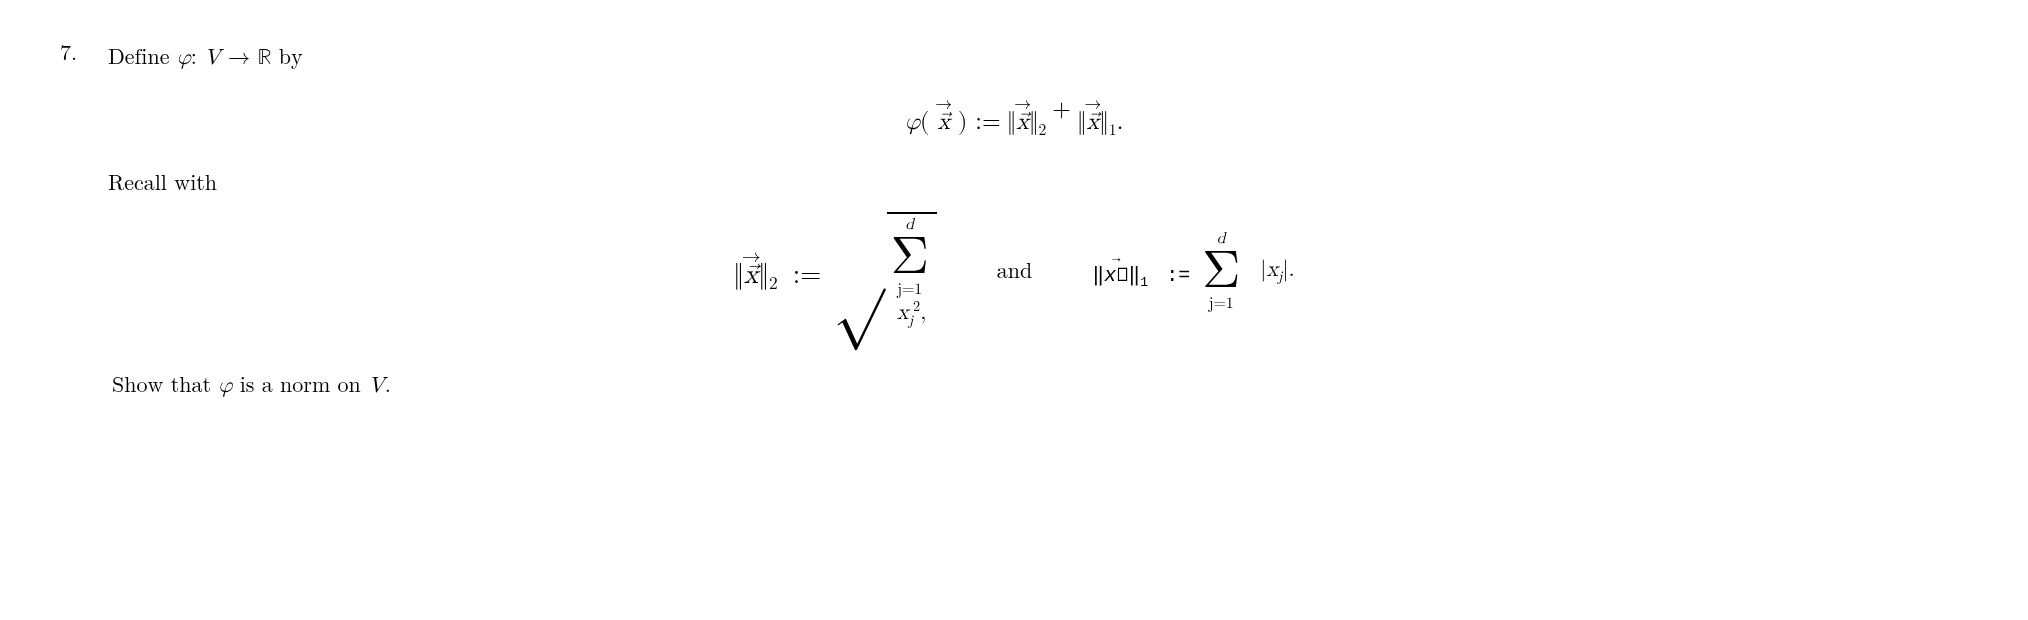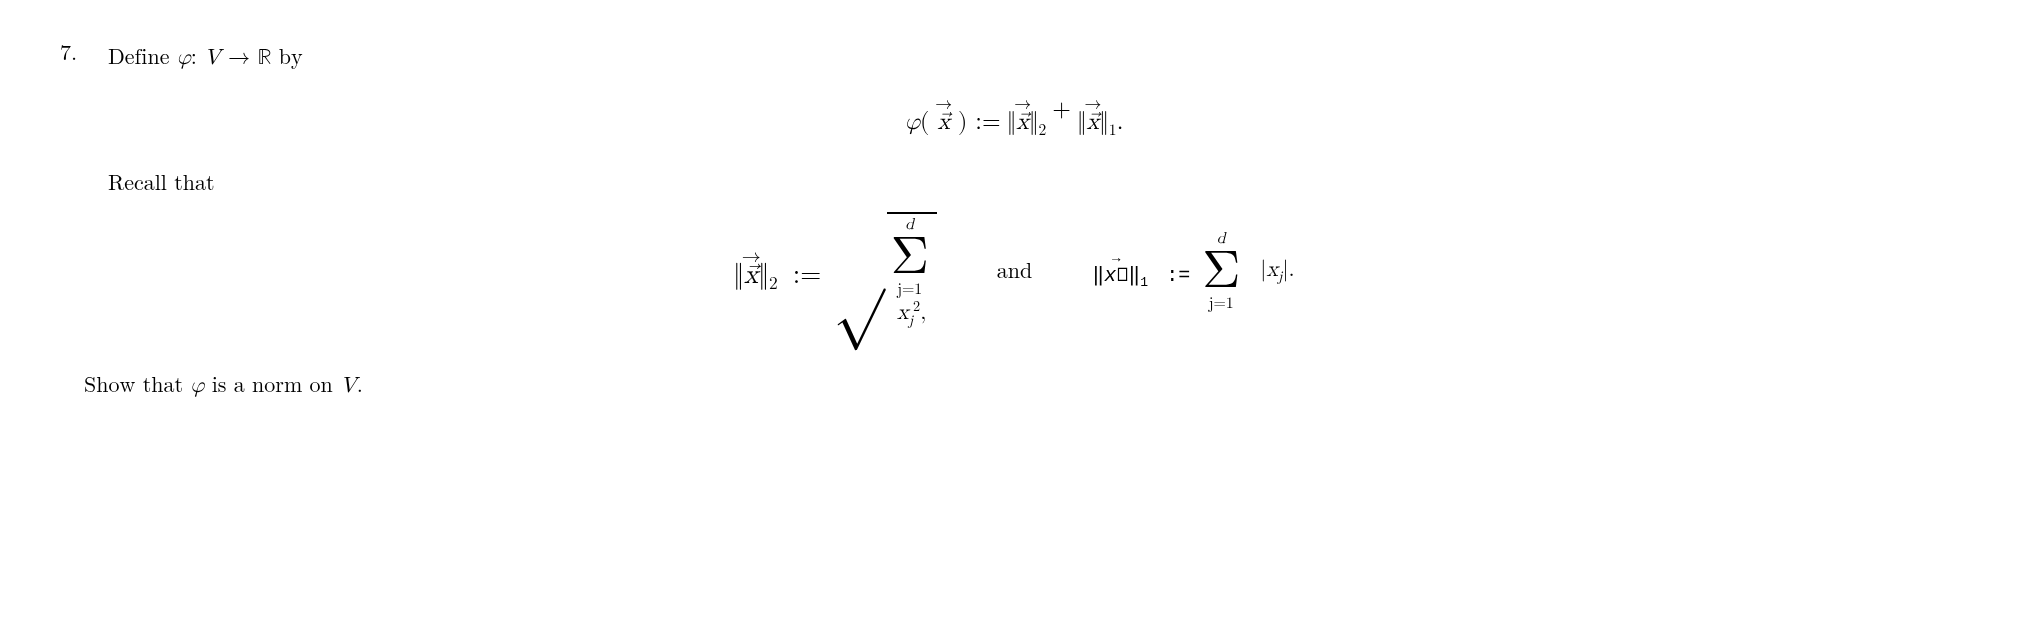"Recall that" div.recall-label { text: that -> with }
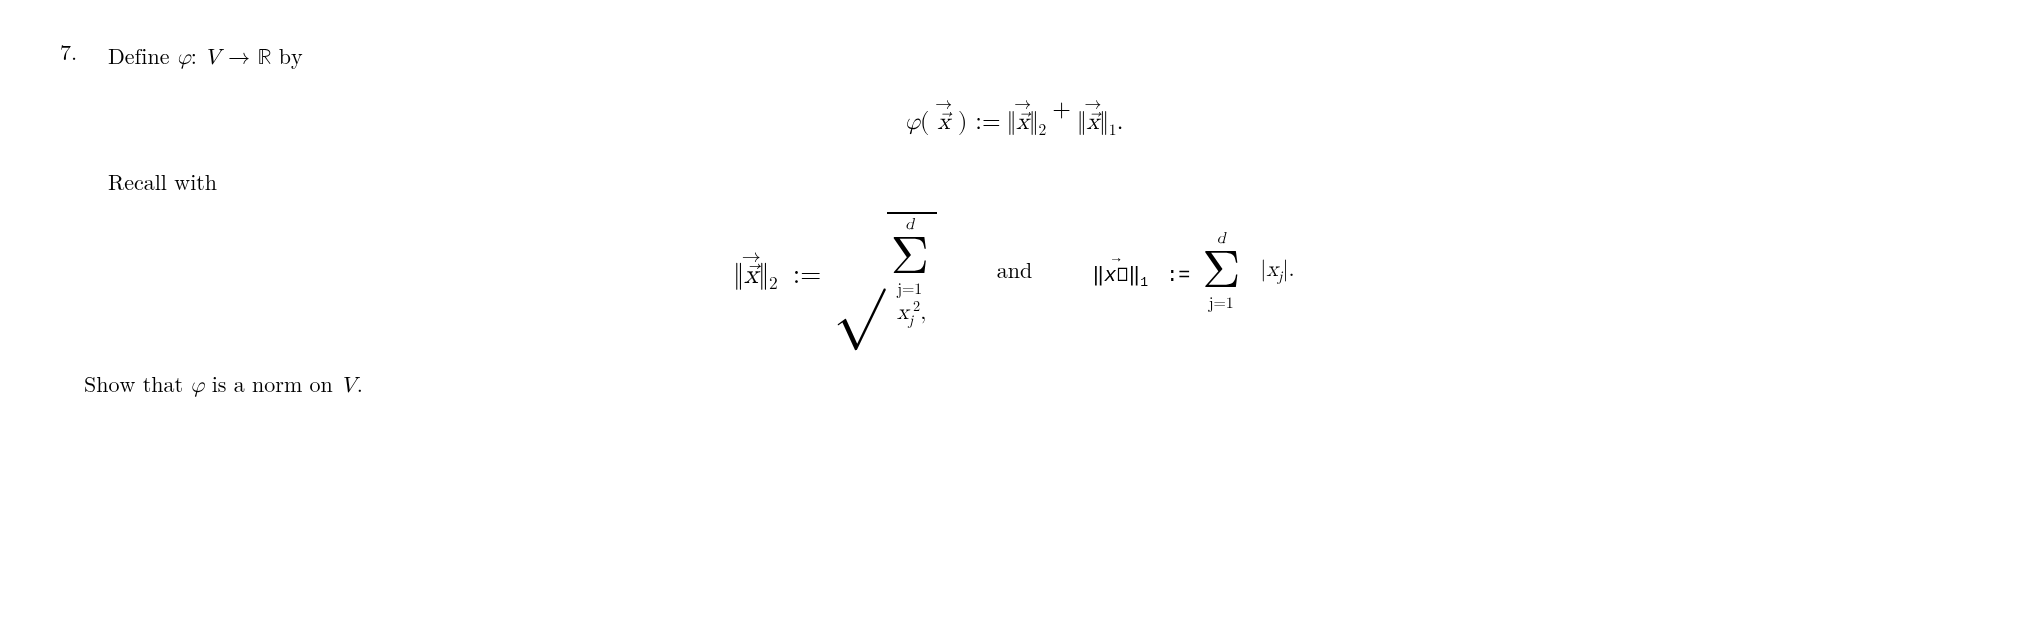"Show that φ is a" .show-line { margin-left: 24px -> 52px }
